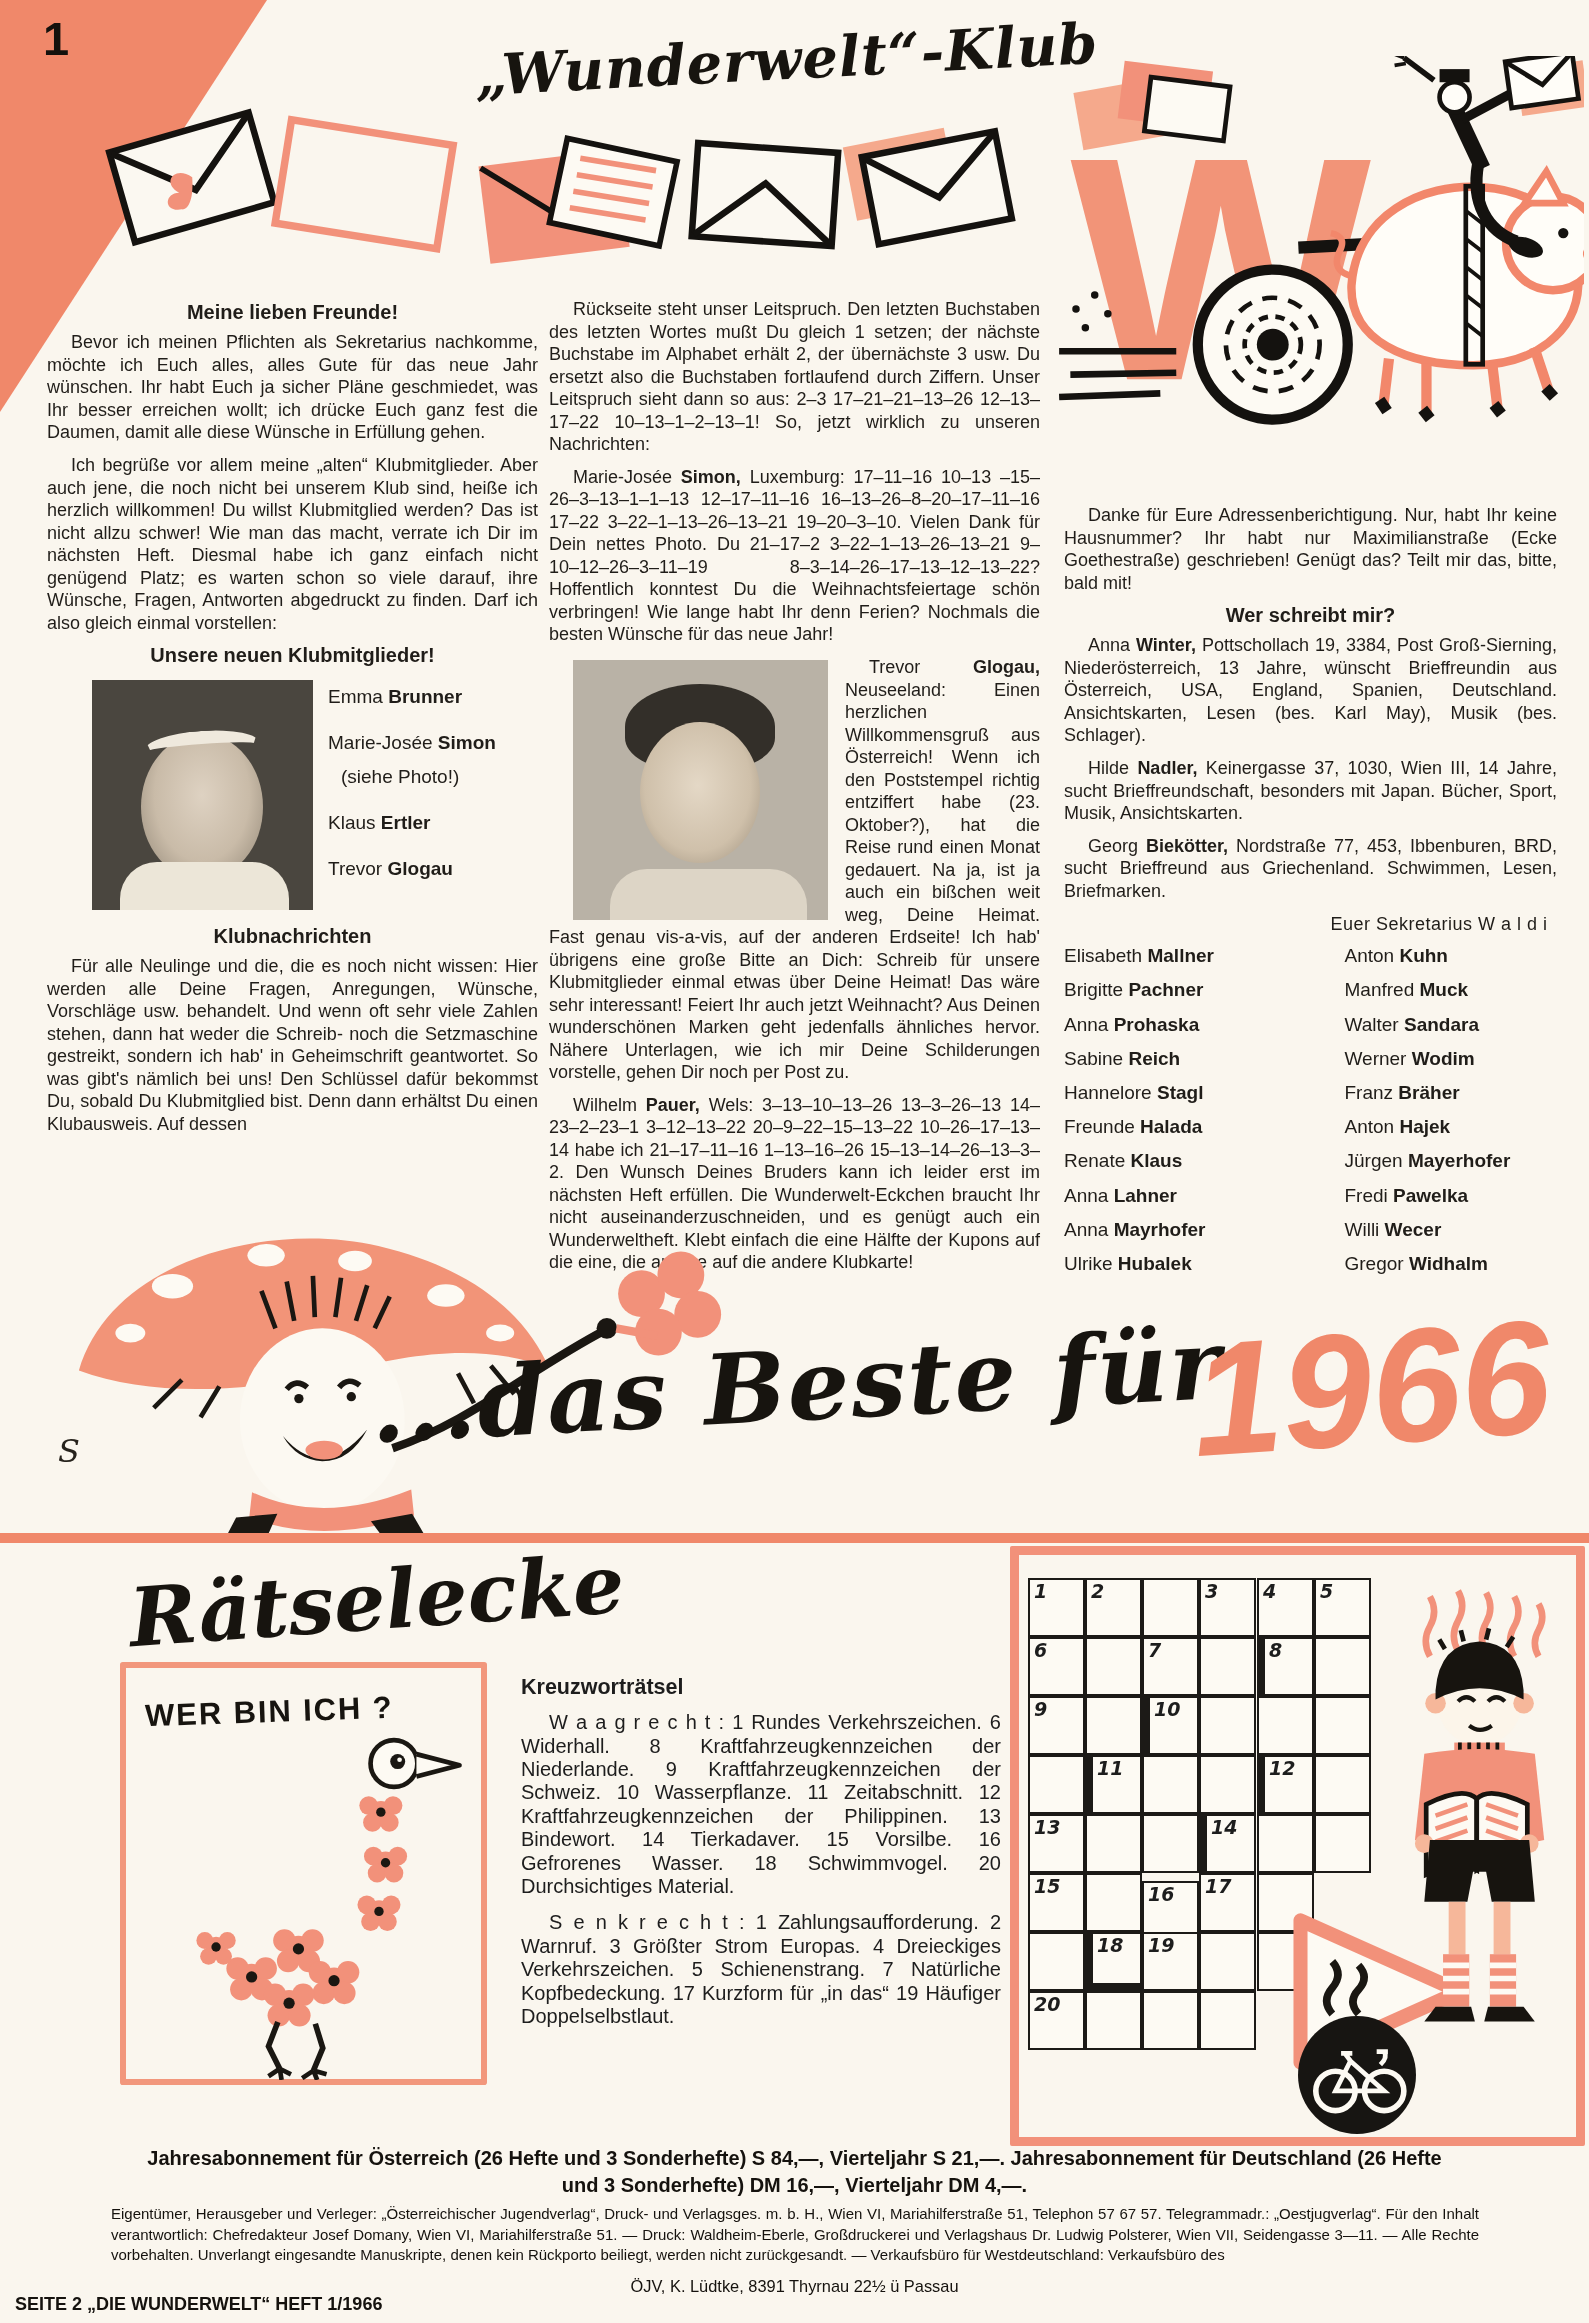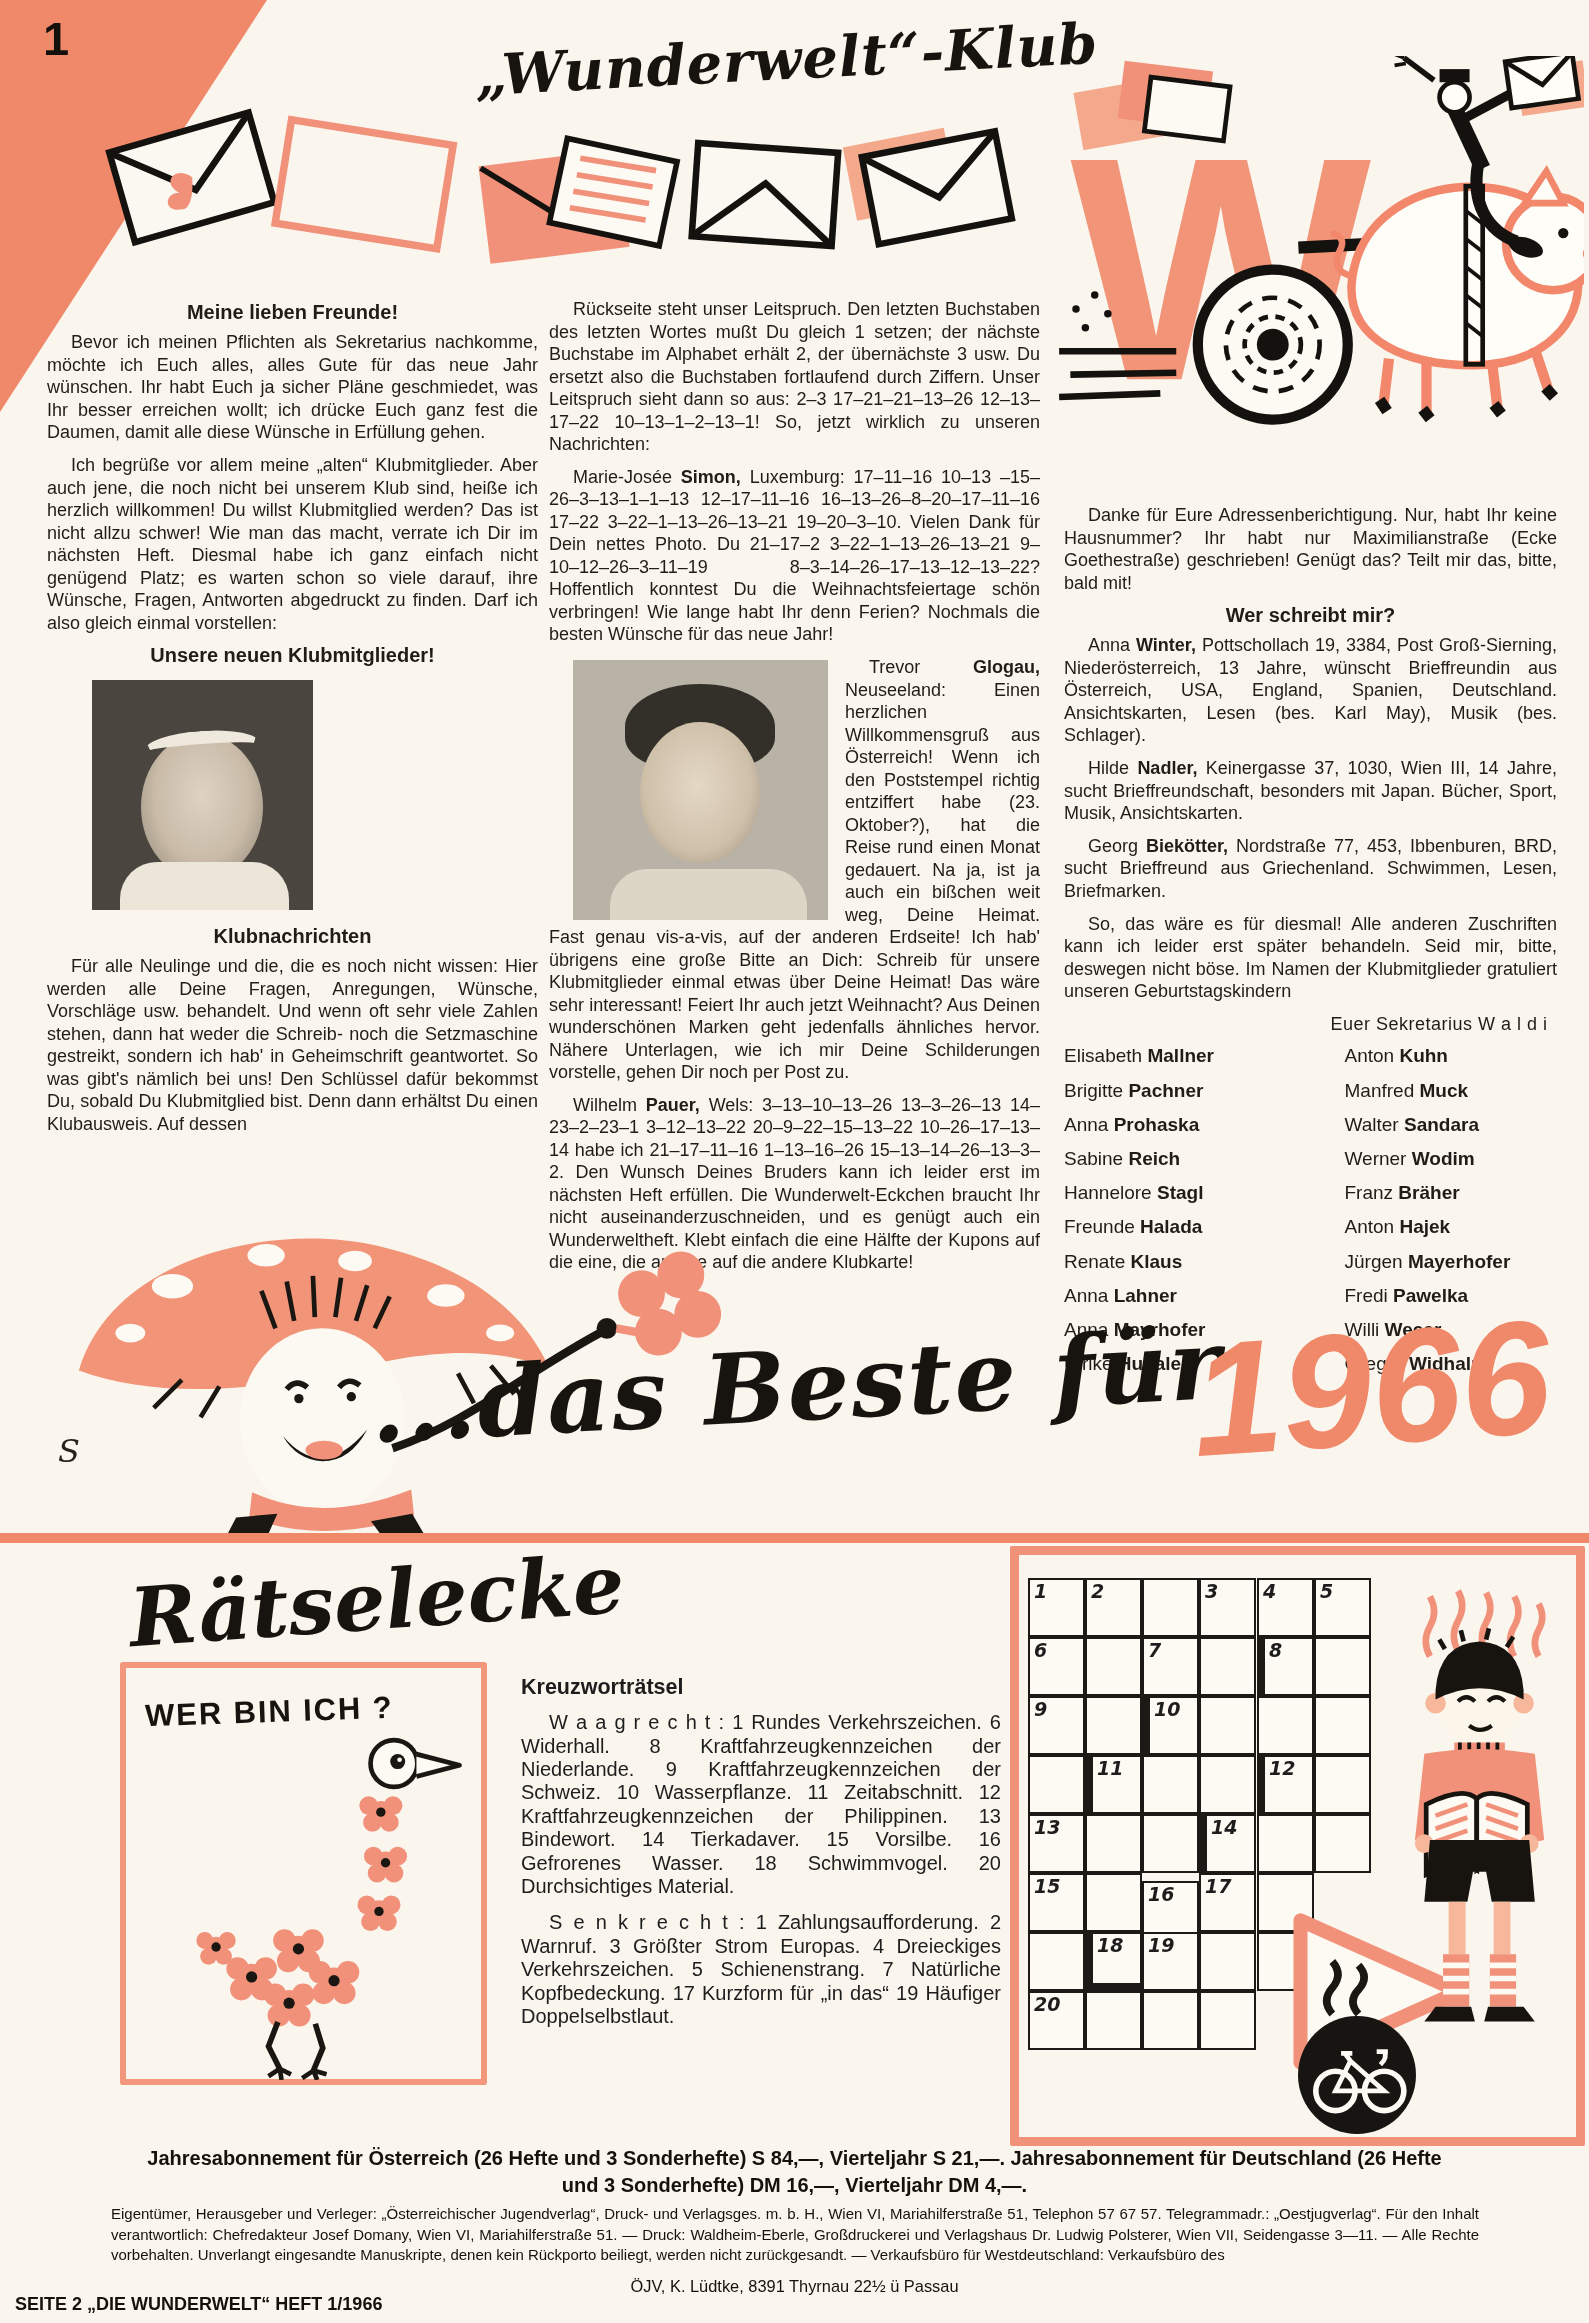"Emma Brunner" div.caps { html: none -> <div> <div><span>Emma </span><b>Brunner</b></div> <div><span>Marie-Josée </span><b>Simon</b></div> <div>(siehe Photo!)</div> <div><span>Klaus </span><b>Ertler</b></div> <div><span>Trevor </span><b>Glogau</b></div> </div> }
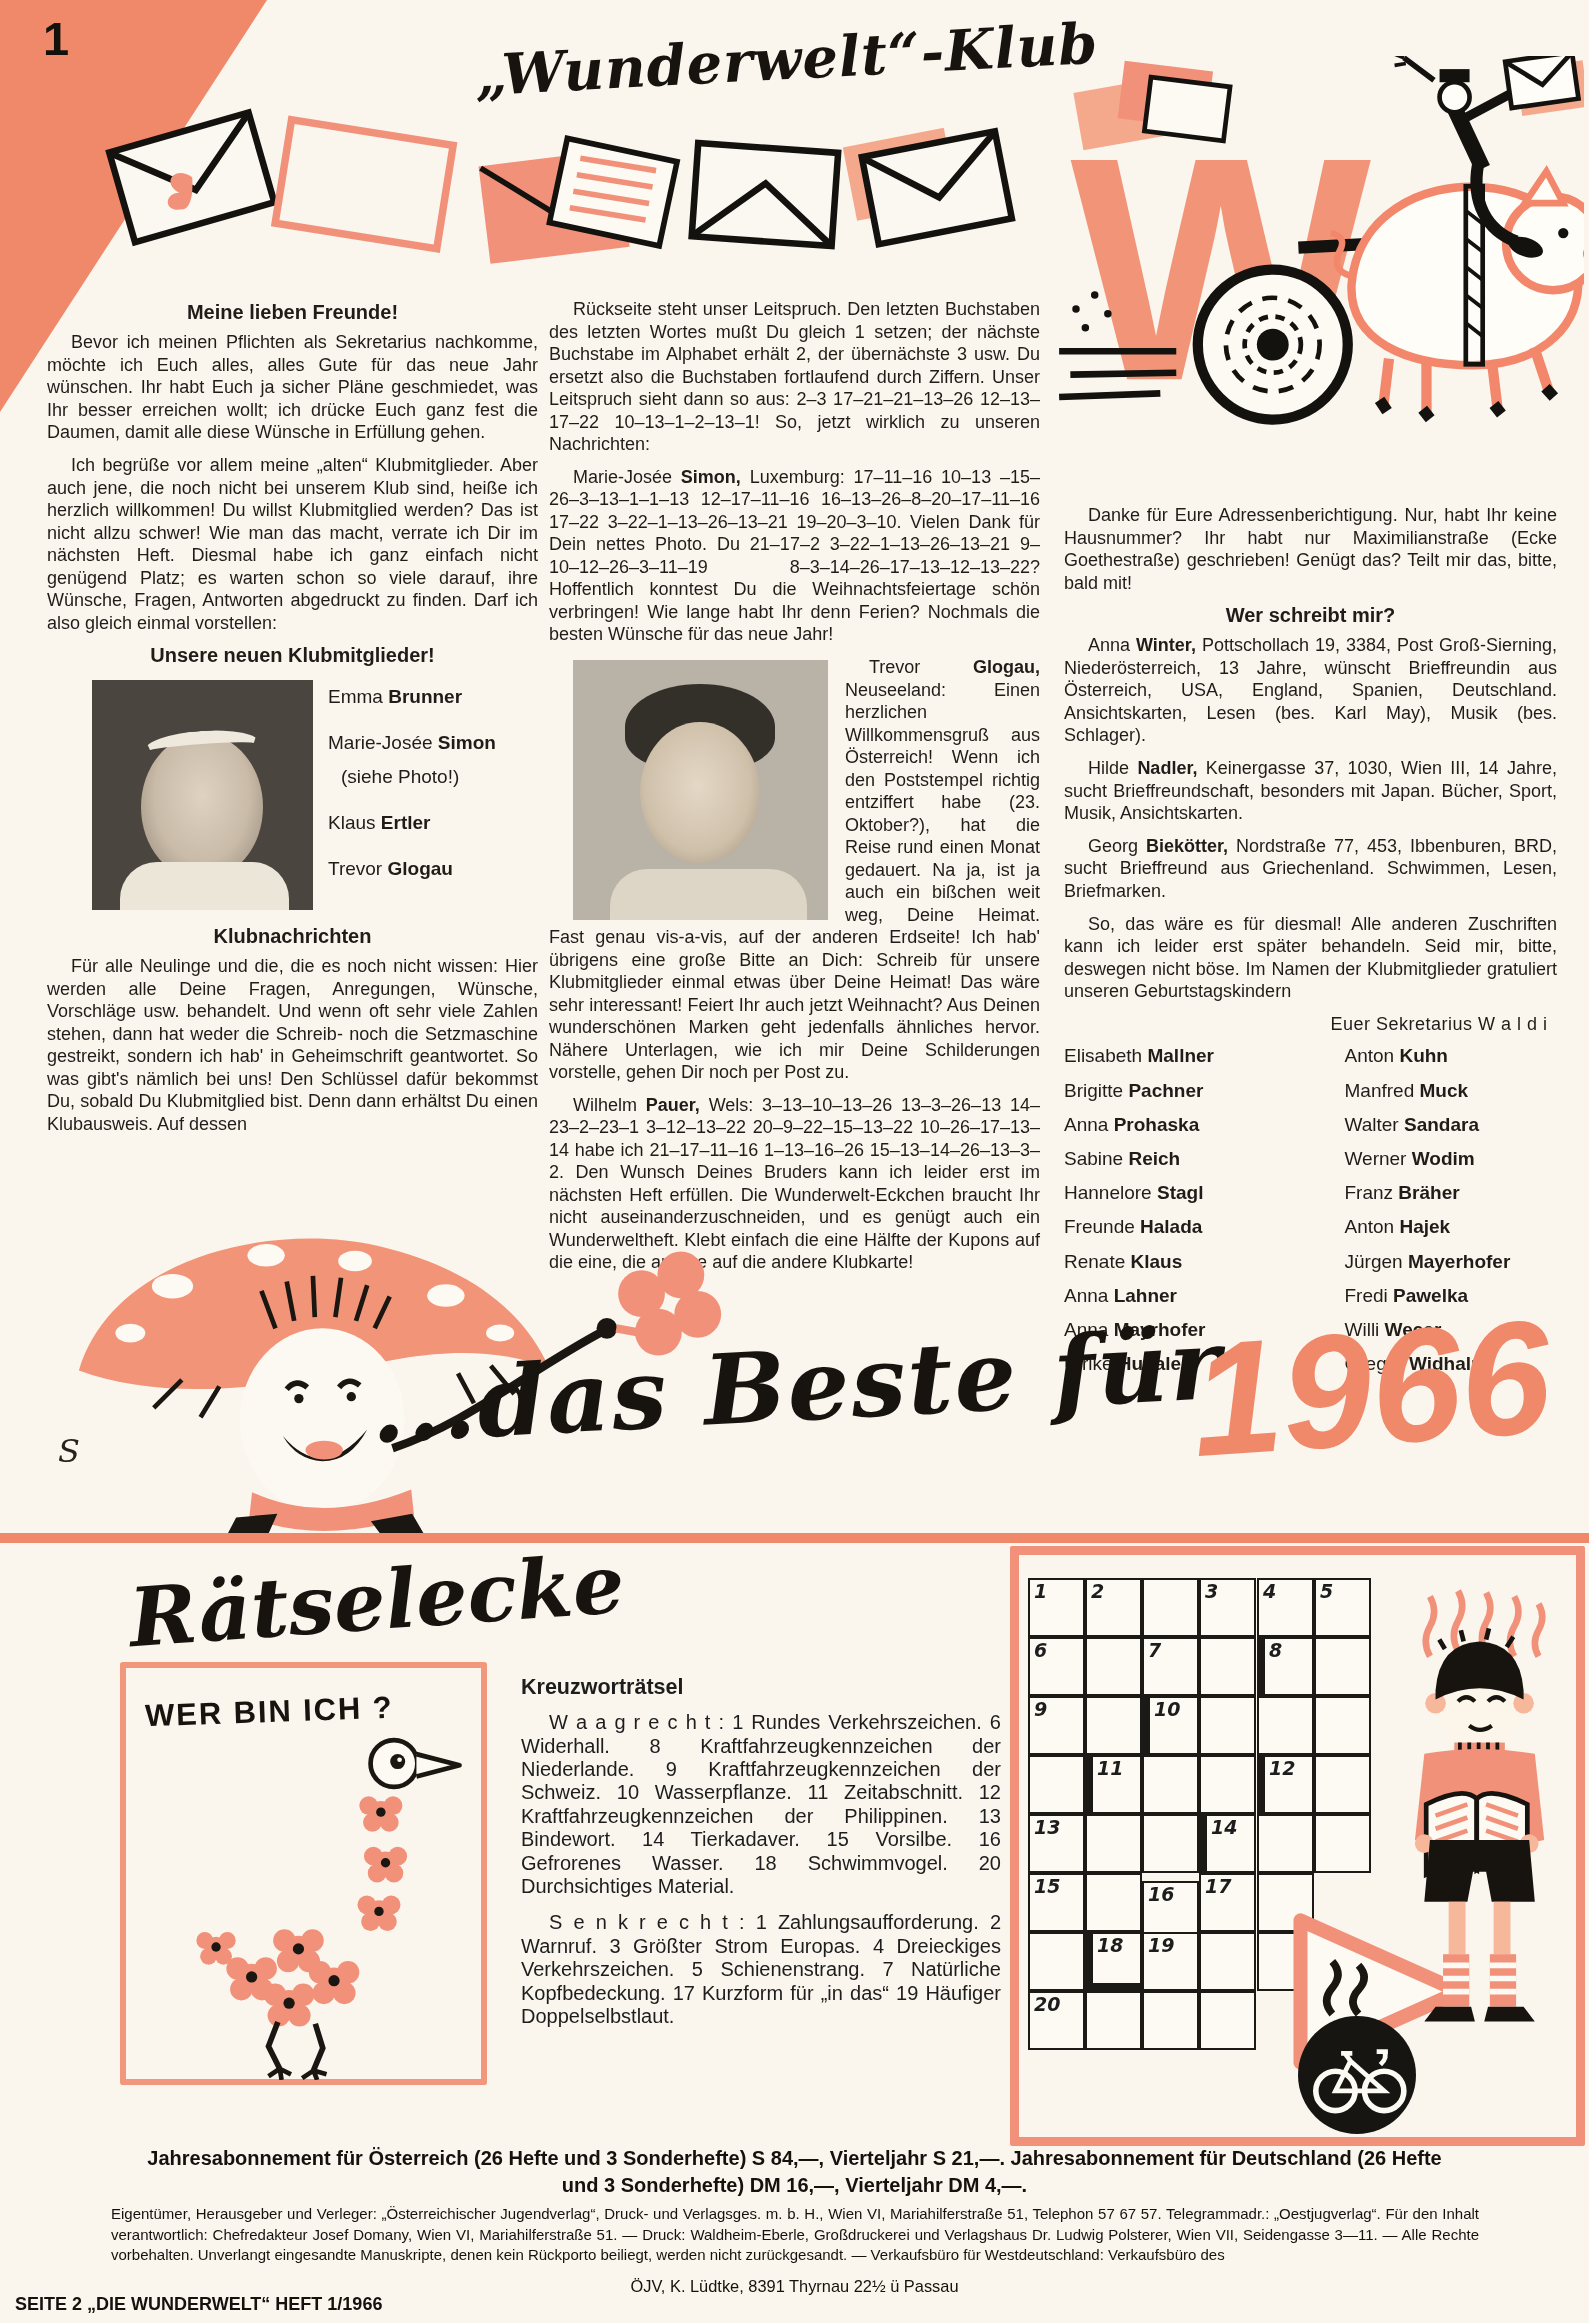"So, das wäre es für" p { html: <p>So, das wäre es für diesmal! Alle anderen Zuschriften kann ich leider erst später behandeln. Seid mir, bitte, deswegen nicht böse. Im Namen der Klubmitglieder gratuliert unseren Geburtstagskindern</p> -> none }
